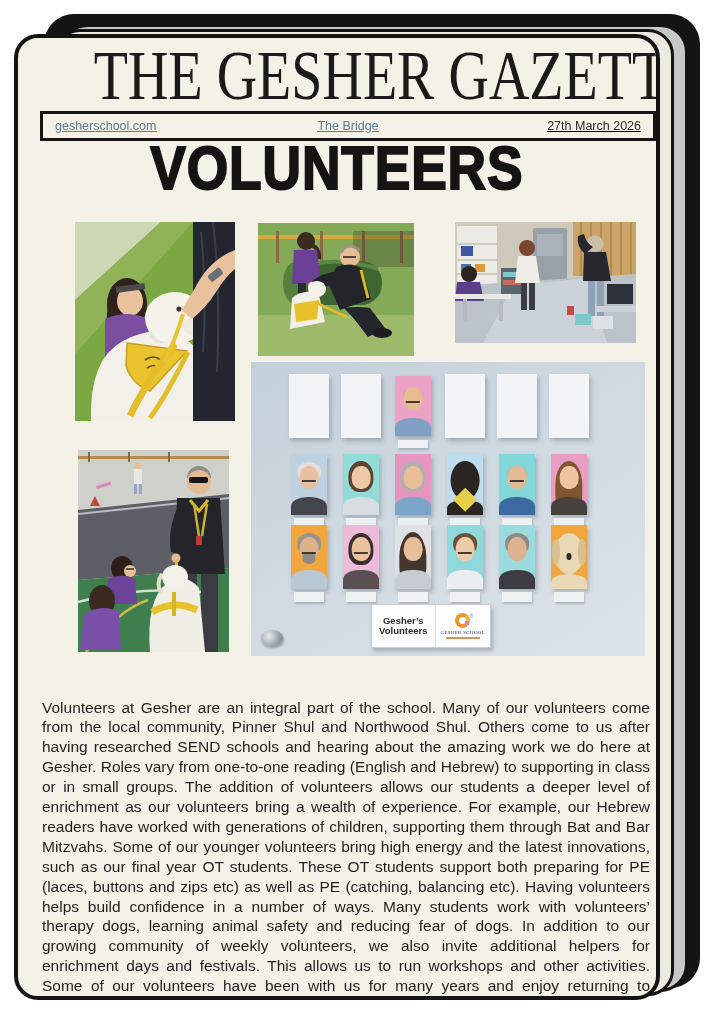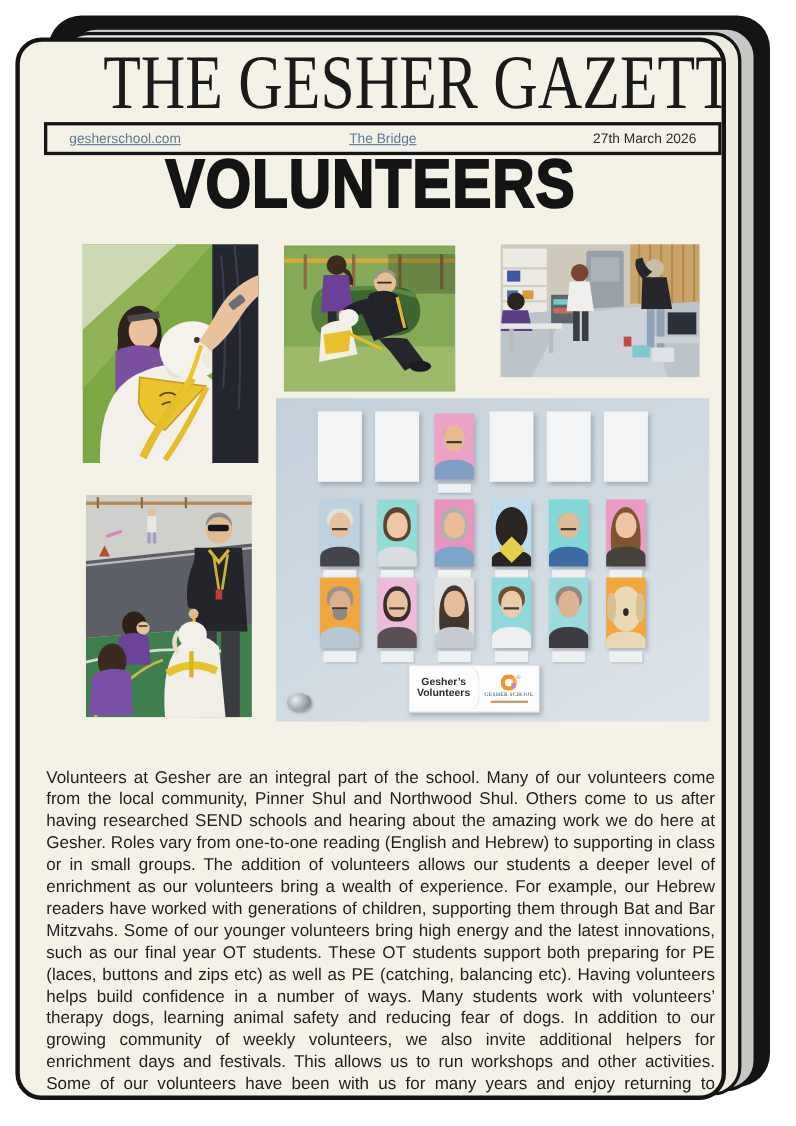"gesherschool.com" .info-bar { padding: 0 20px -> 0 12px; text-decoration: none -> underline }
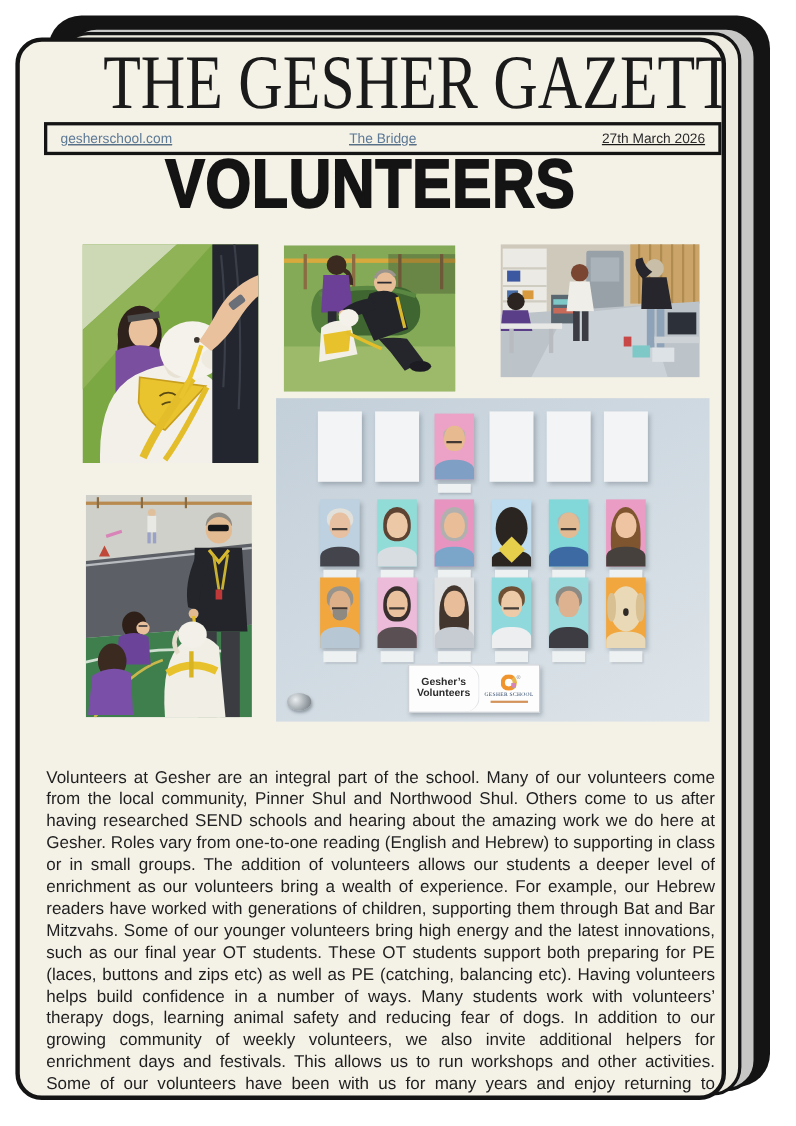"Gesher’s" .bl-text { border-radius: 13px -> none }
